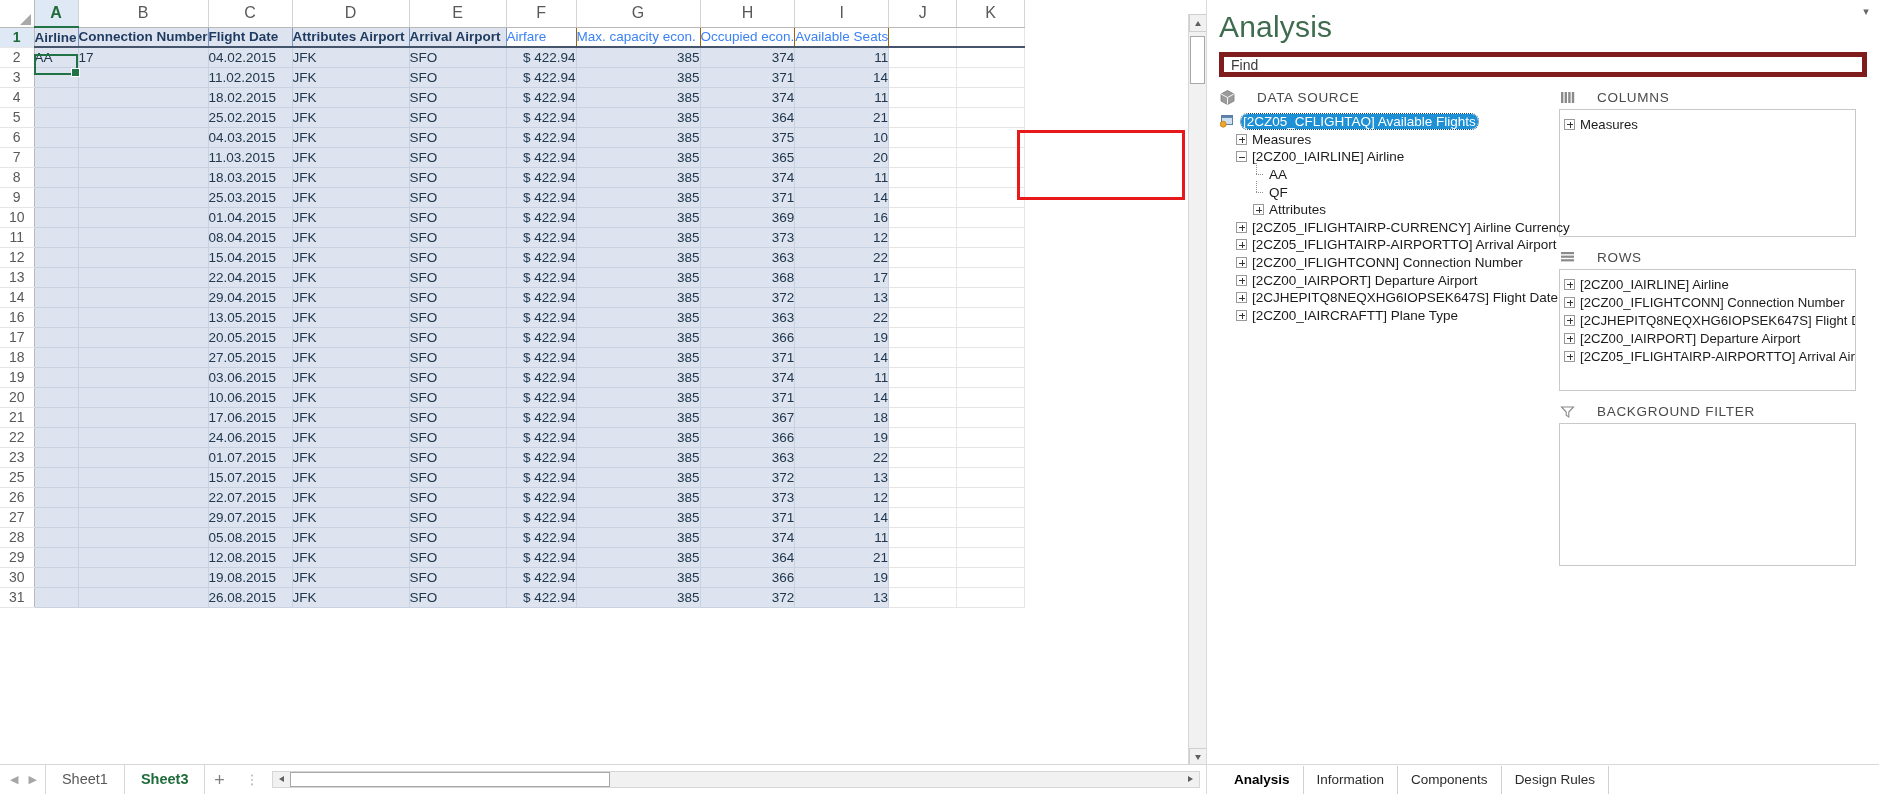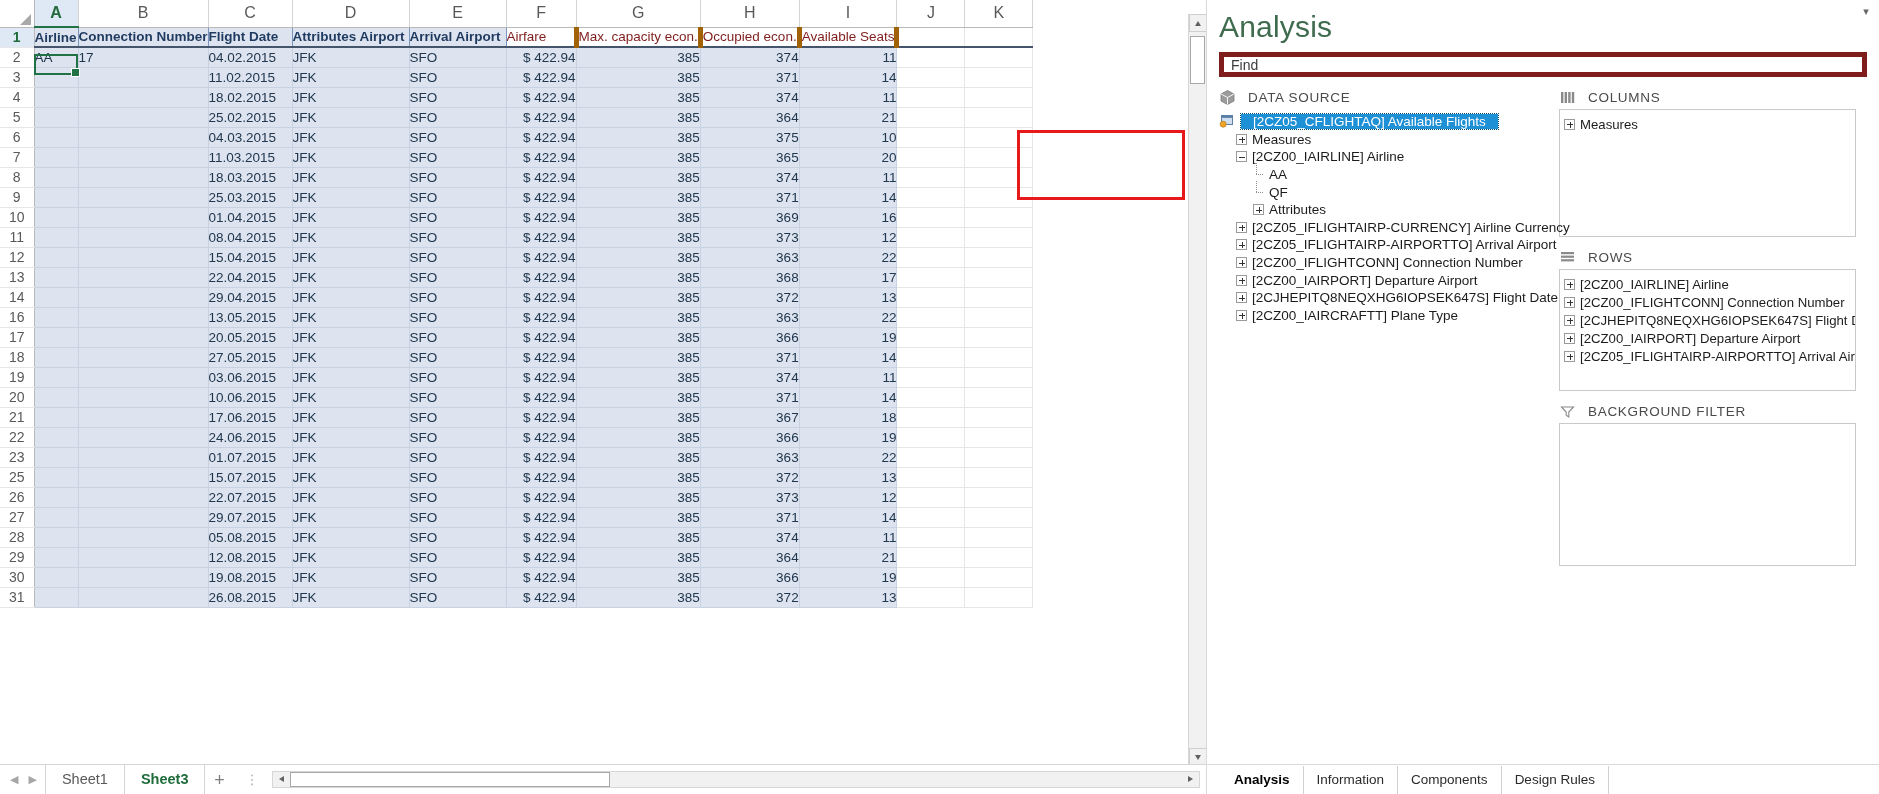"Airfare" td.cell.hrow.plain { border-right: 5px solid #a16207 -> 1px solid #a16207; color: #7f1d1d -> #3b82f6 }
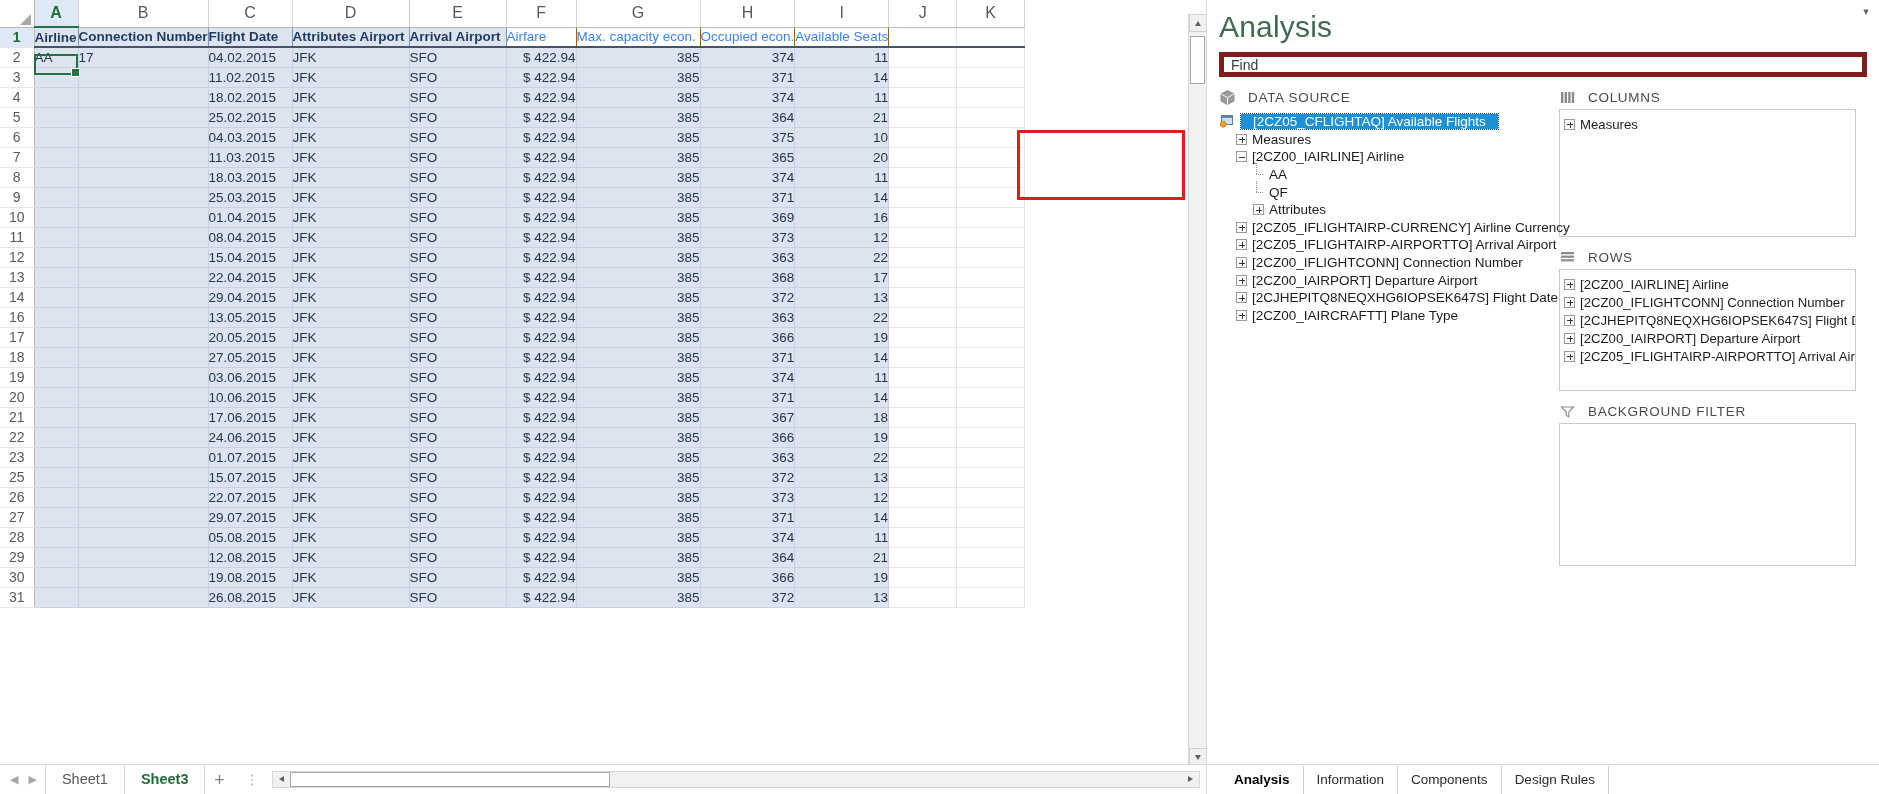"DATA SOURCE" .sec-head { gap: 12px -> 21px }
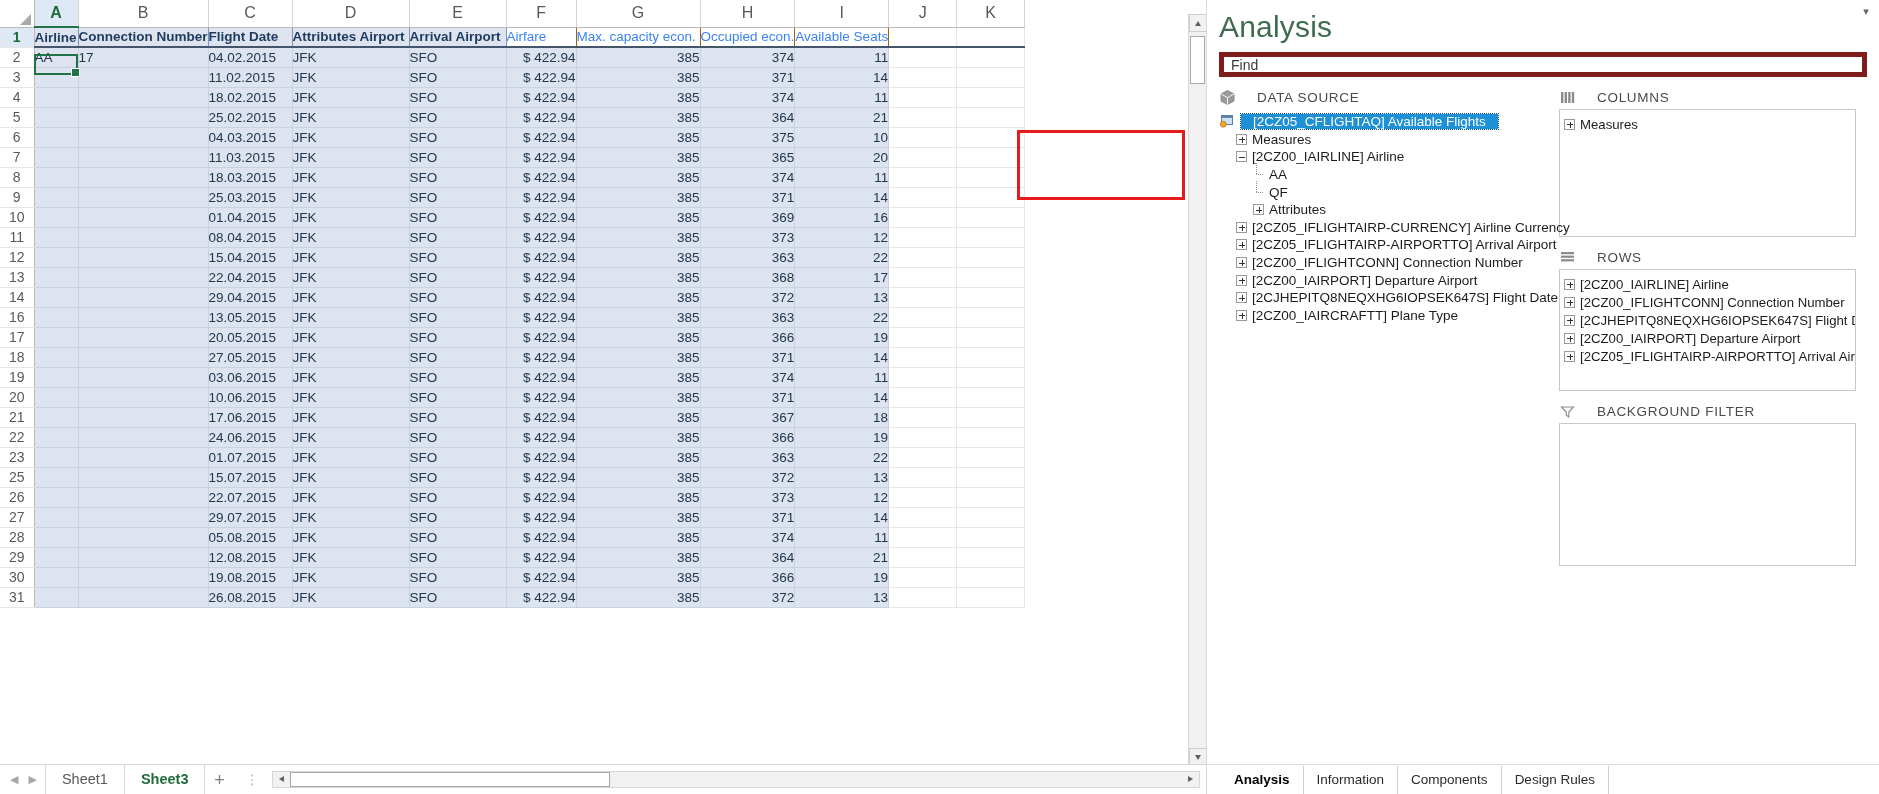"[2CZ05_CFLIGHTAQ] Available Flights" .ds-sel { border-radius: none -> 7px; padding: 0 12px -> 0 2px }
